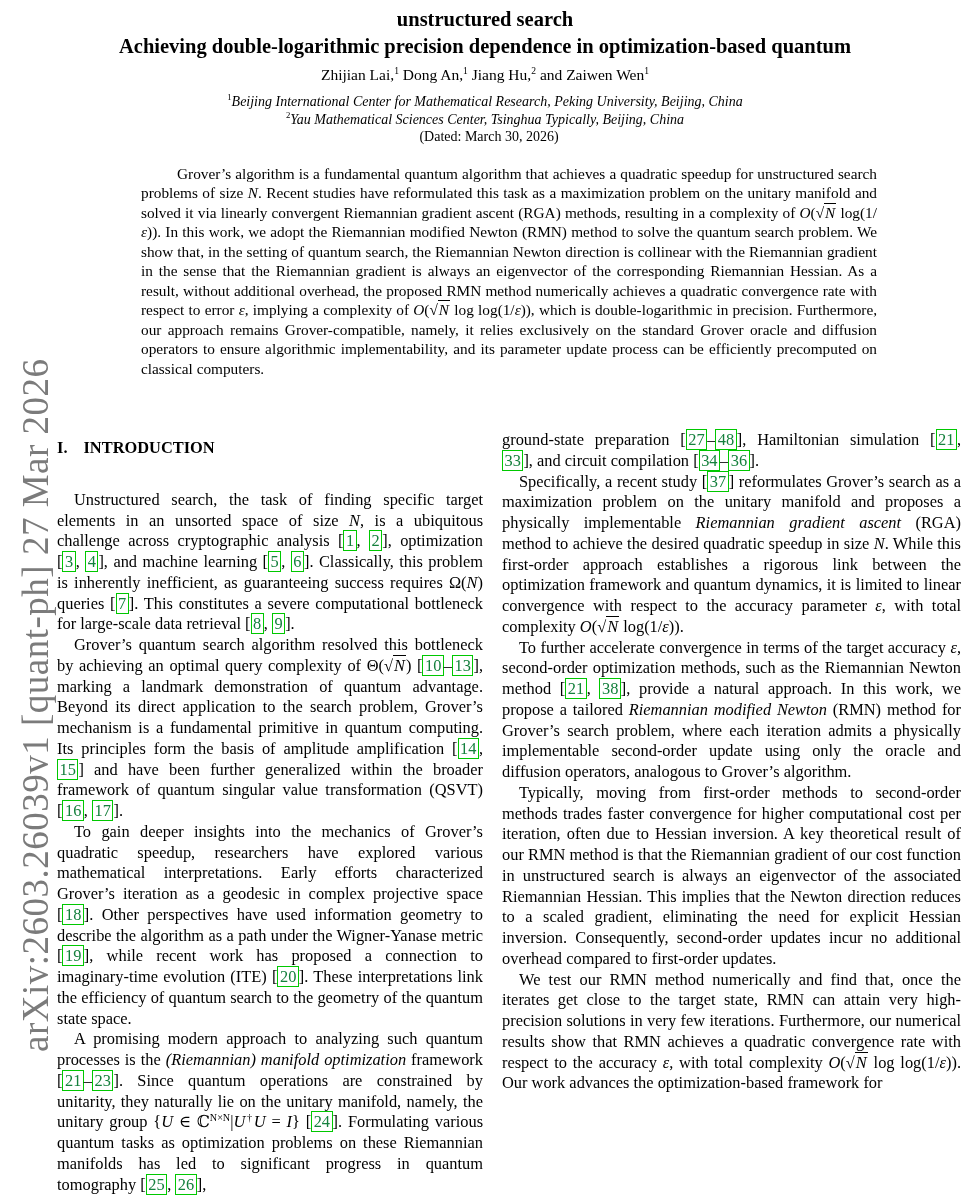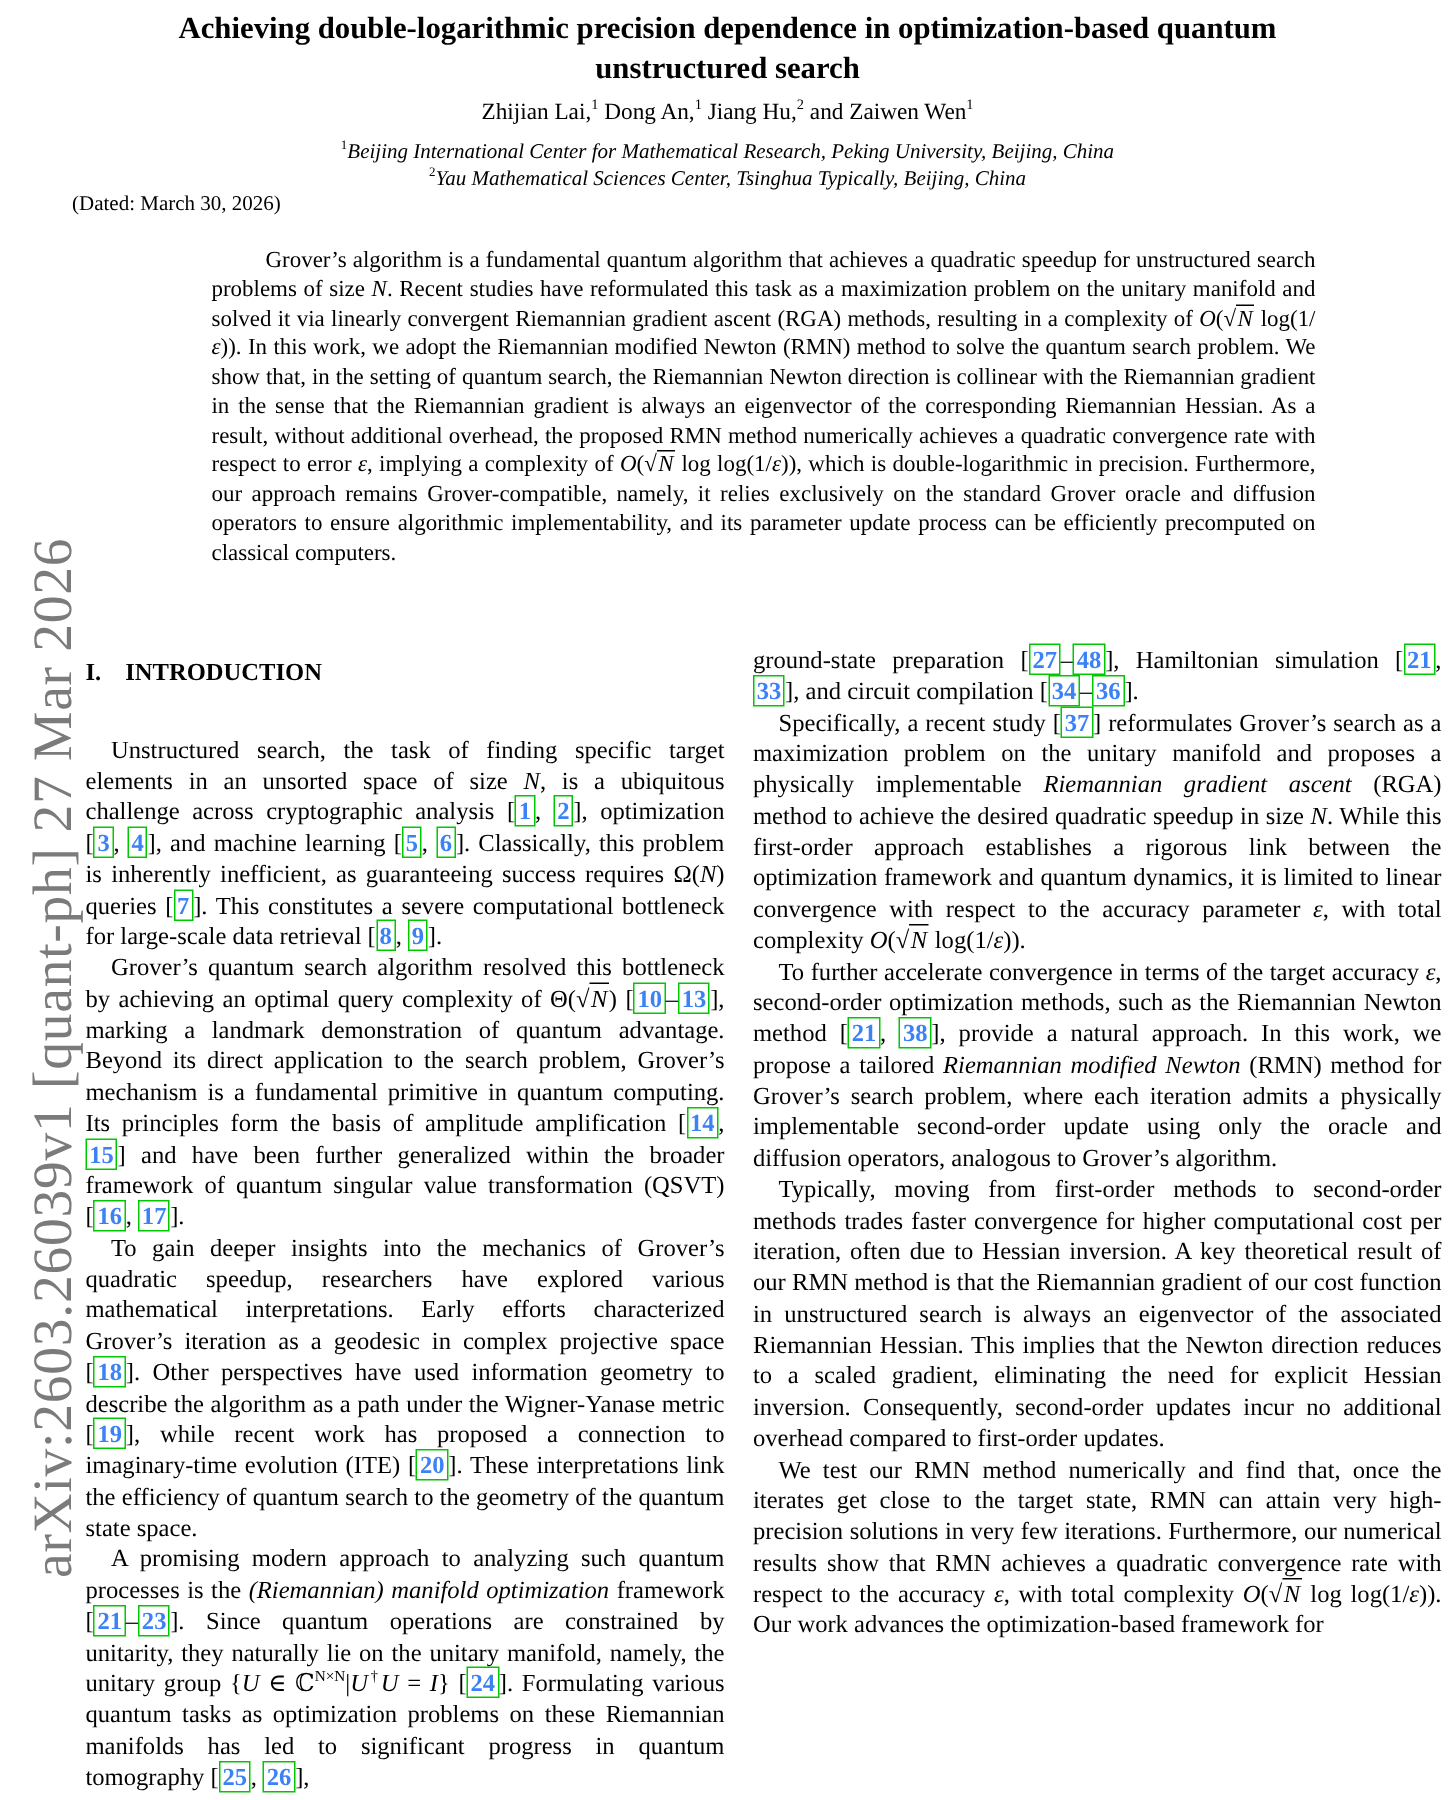"Achieving double-logarithmic precision" div { order: before "unstructured search" -> after "unstructured search" }
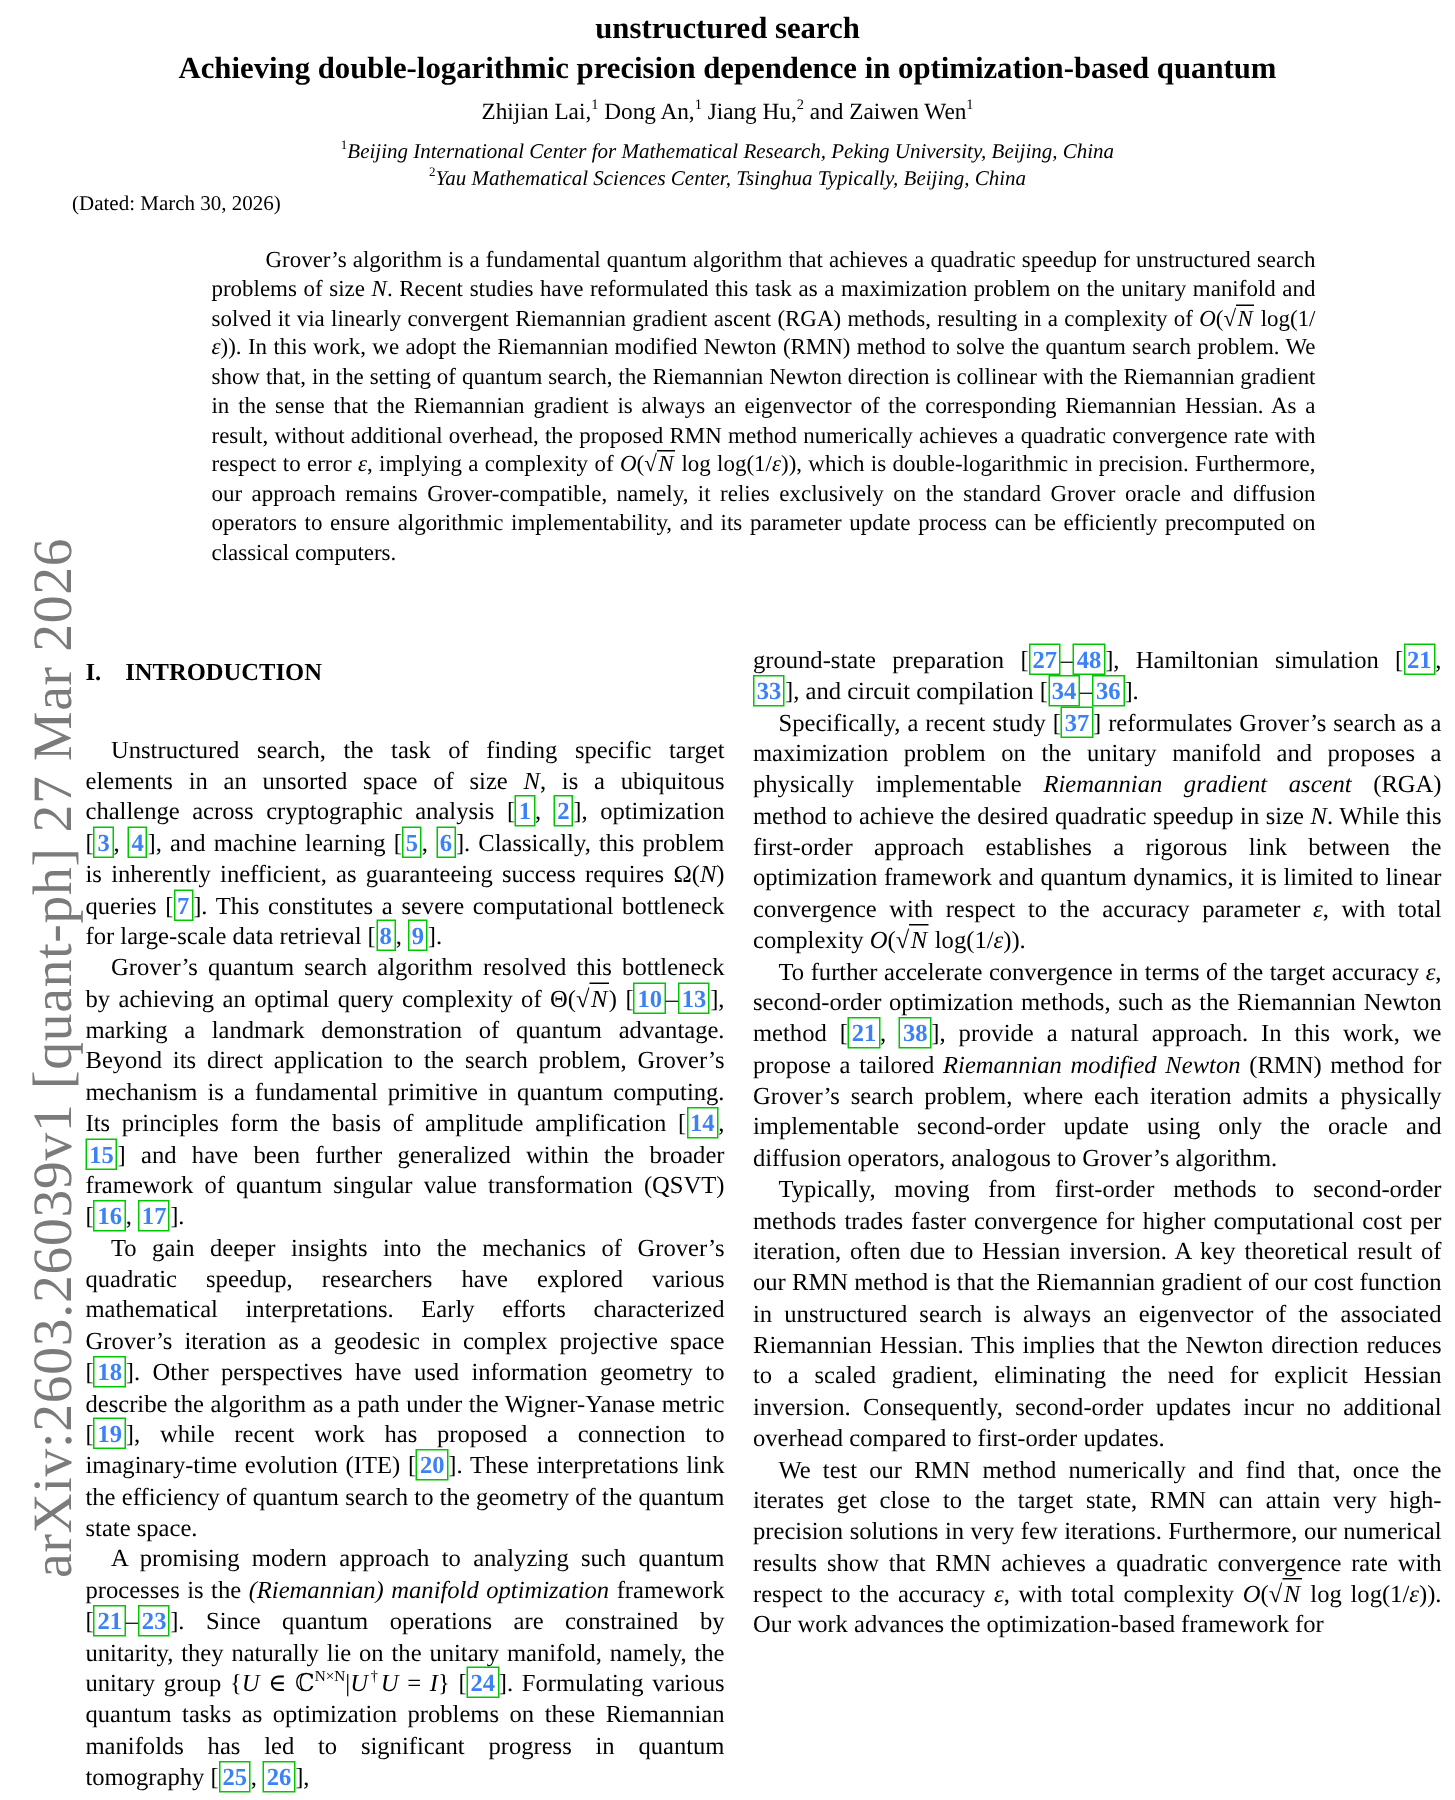"(Dated: March 30, 2026)" .dated { left: 48px -> 64px; text-align: none -> center }
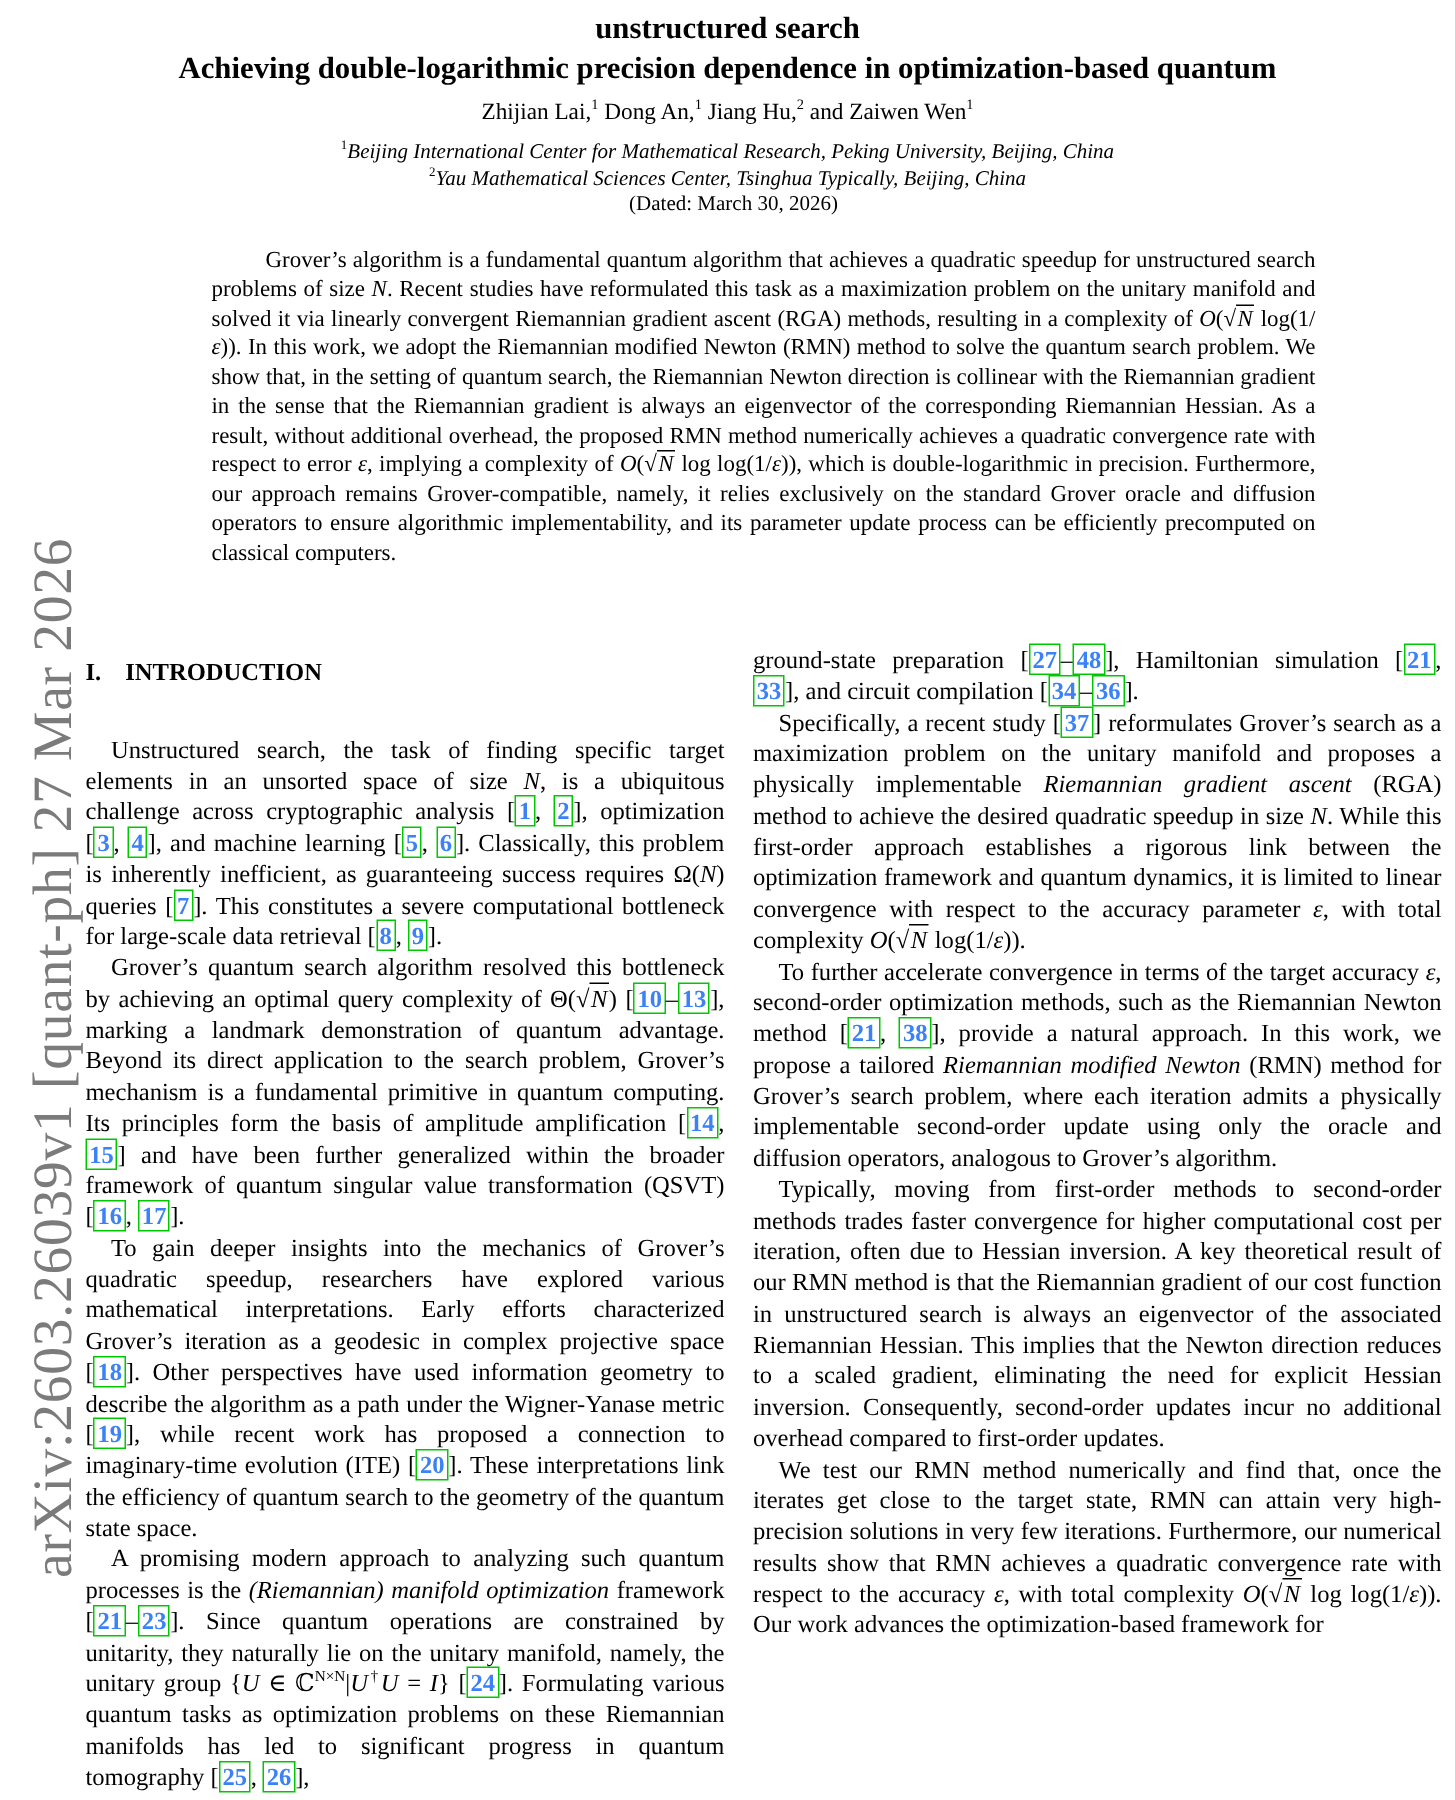"27" .refbox { color: #3b82f6 -> #15803d; font-weight: bold -> none }
